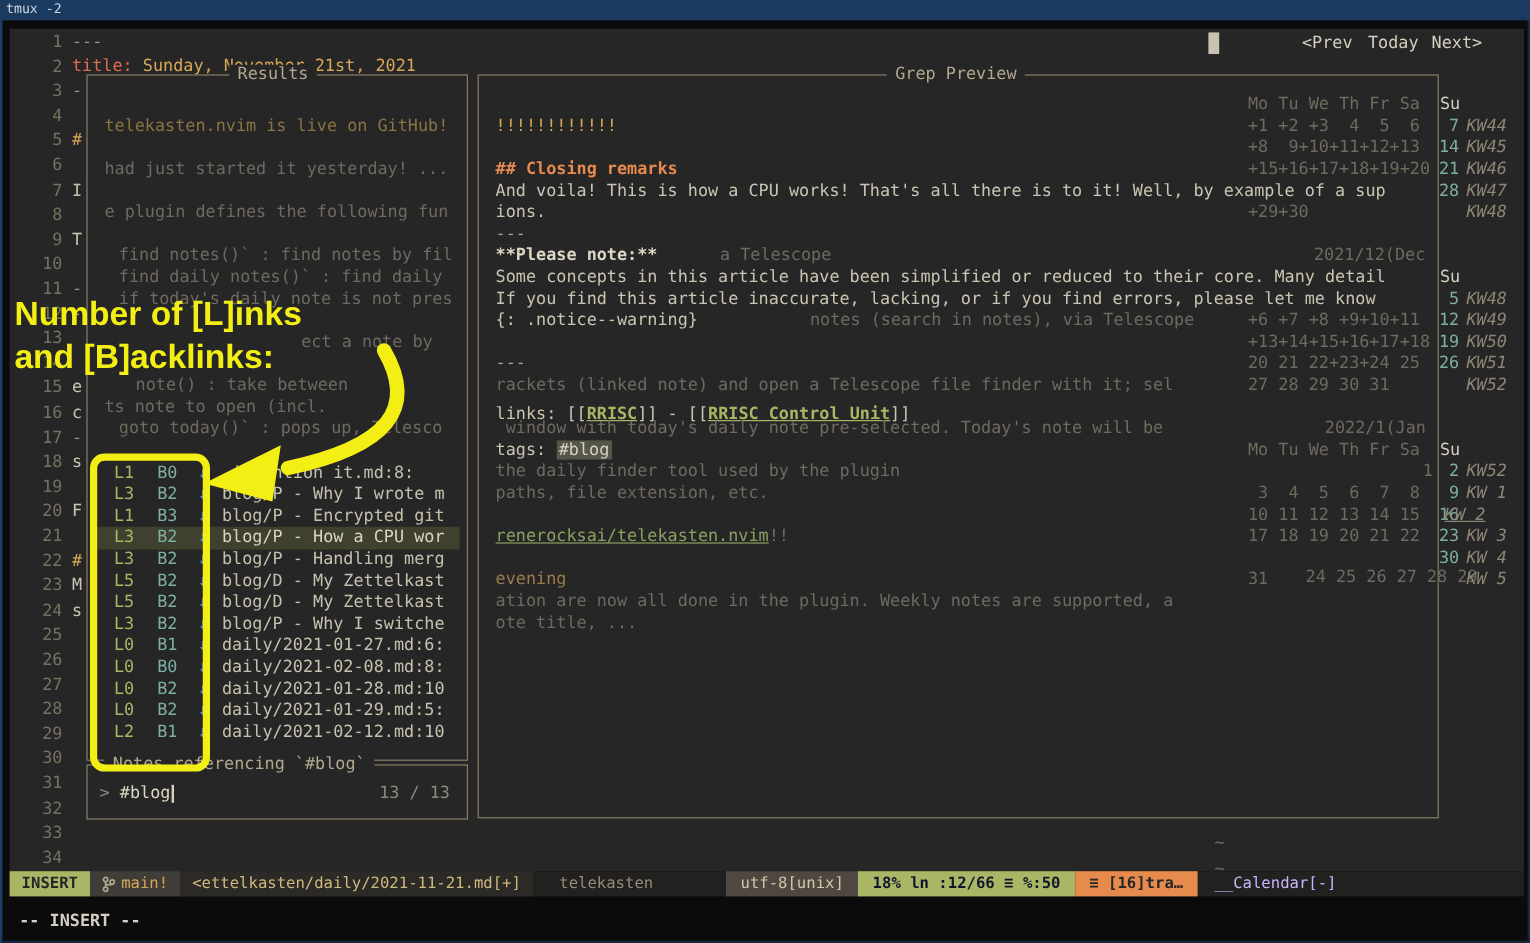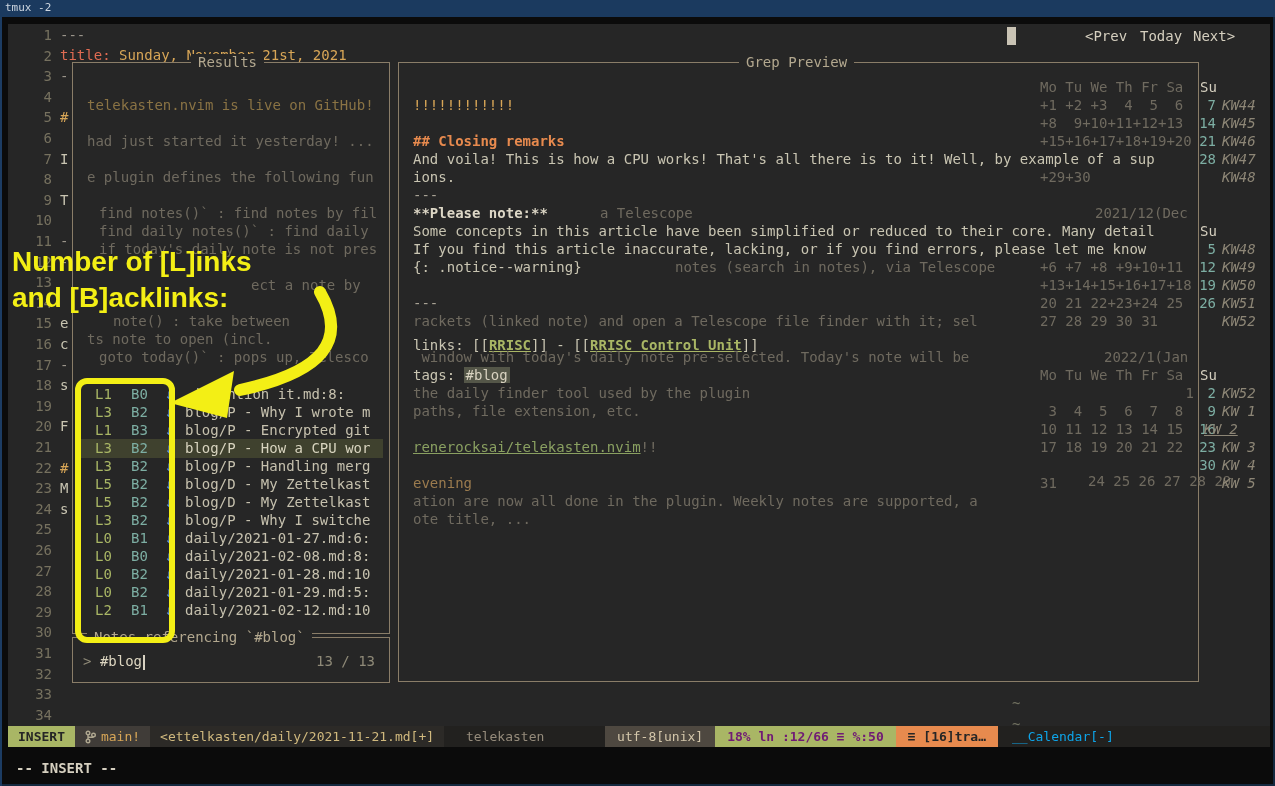"18% ln :12/66 ≡ %:50" .seg-pos { color: #701a75 -> #0f172a }
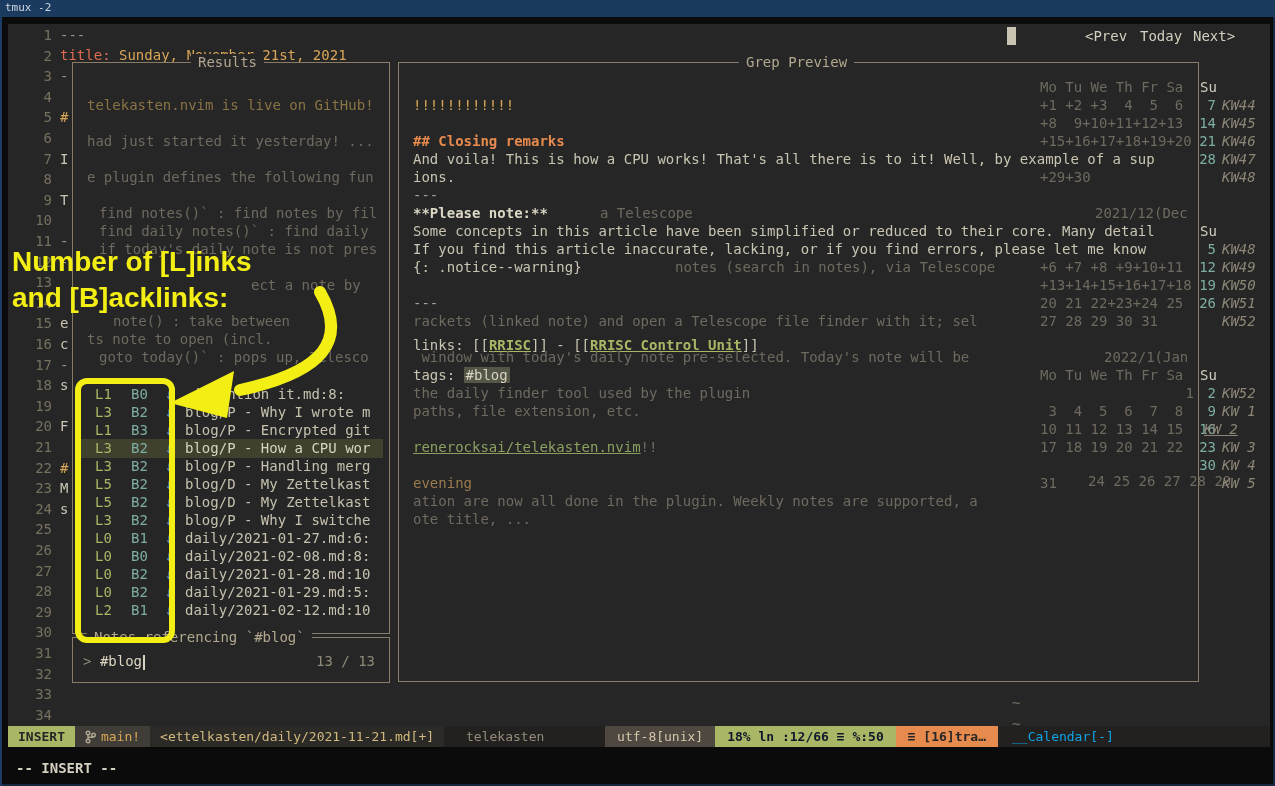"__Calendar[-]" .seg-cal { color: #0ea5e9 -> #c4b5fd }
